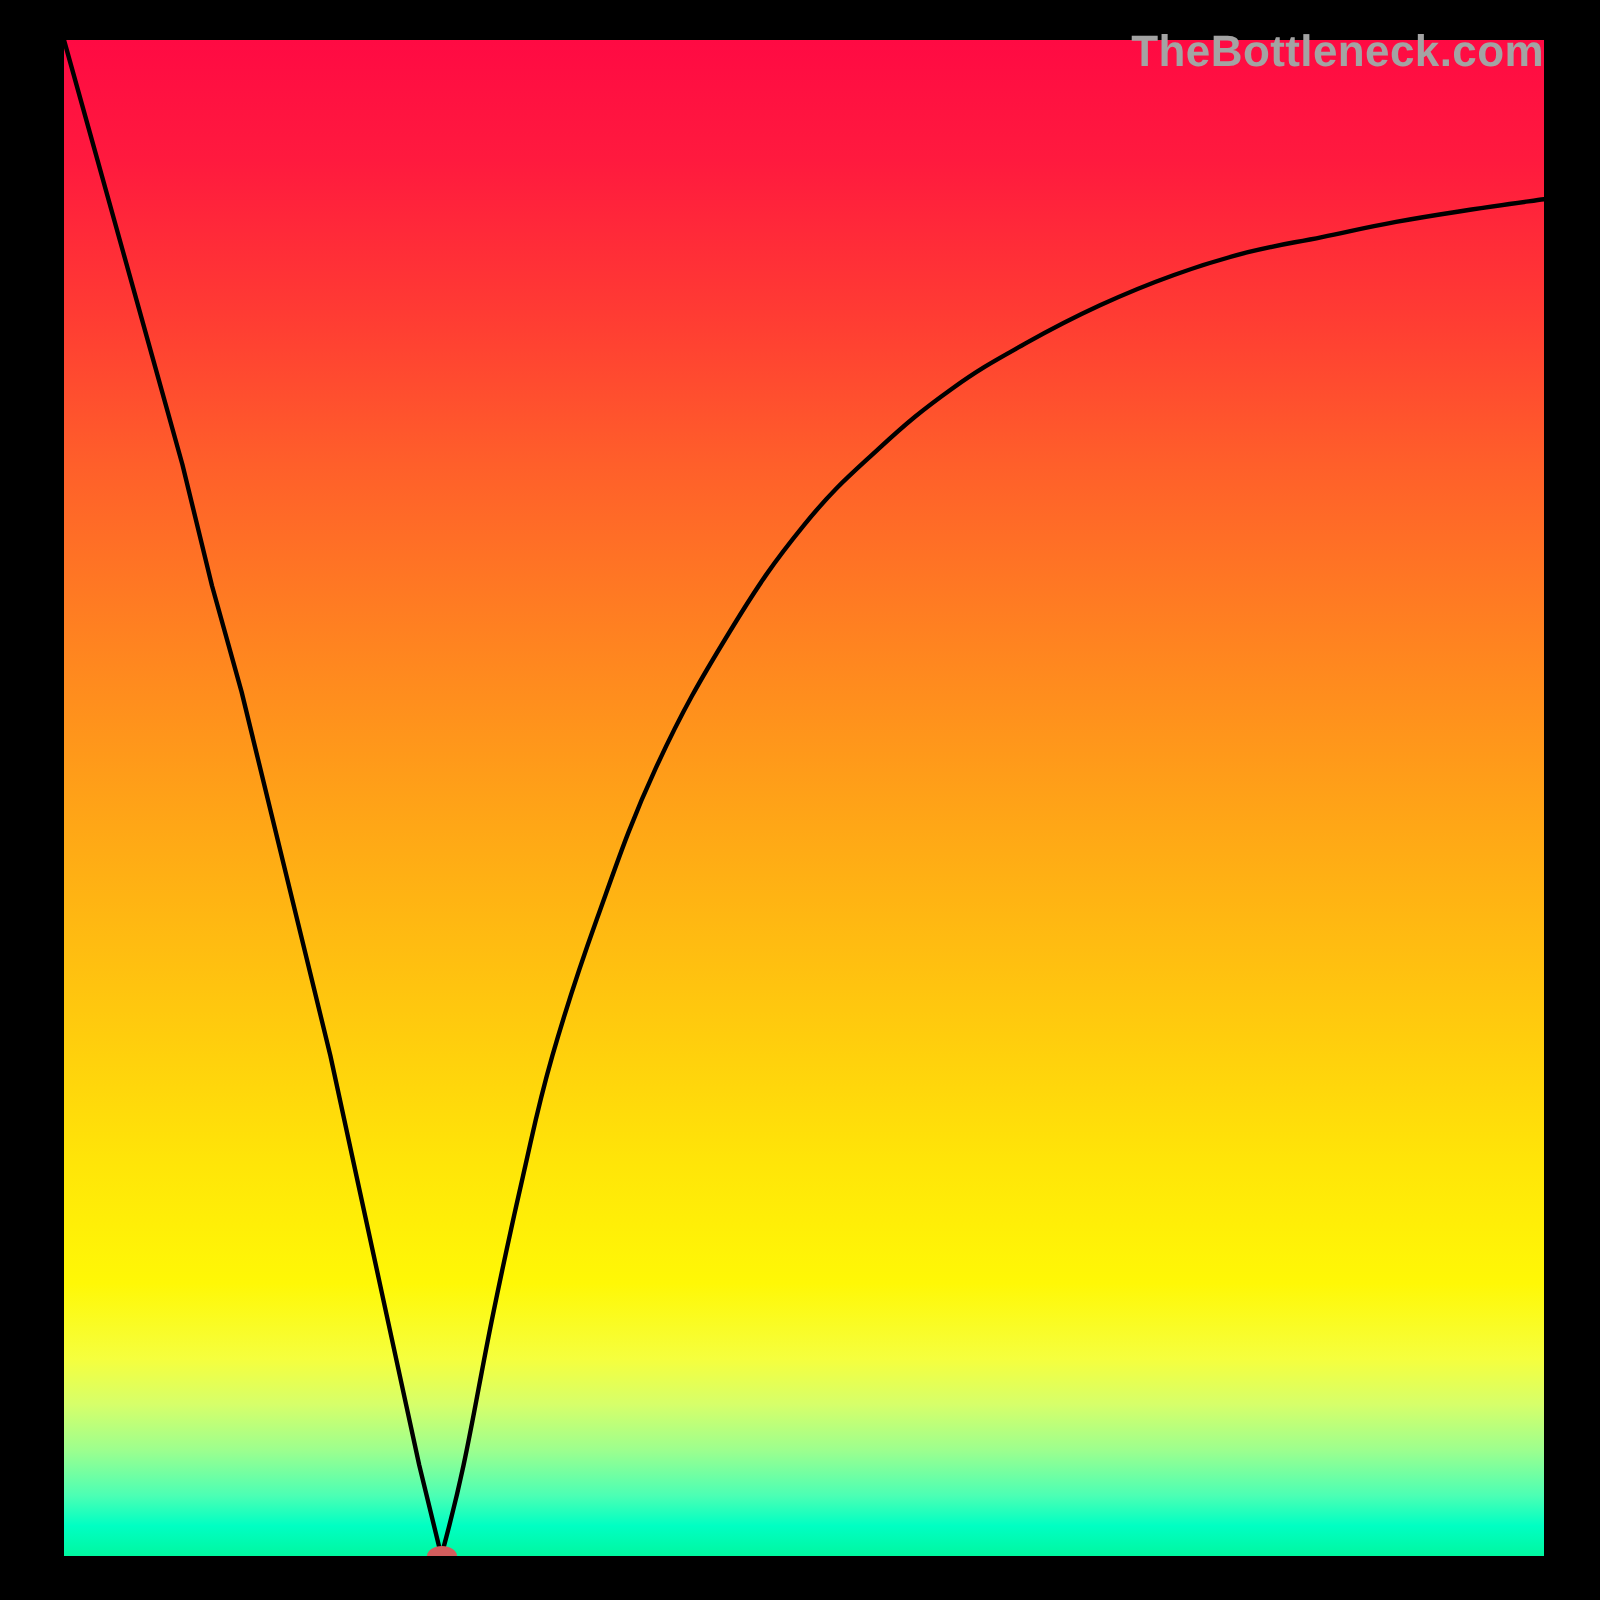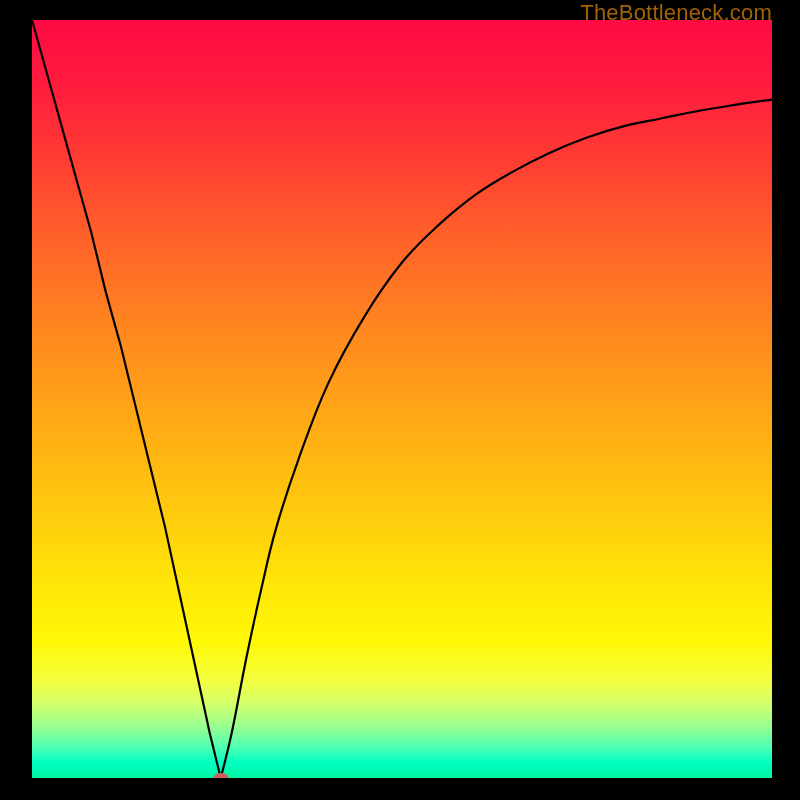"TheBottleneck.com" .attribution { color: #a16207 -> #a3a3a3; font-weight: 400 -> 700; top: 0px -> 13px }
